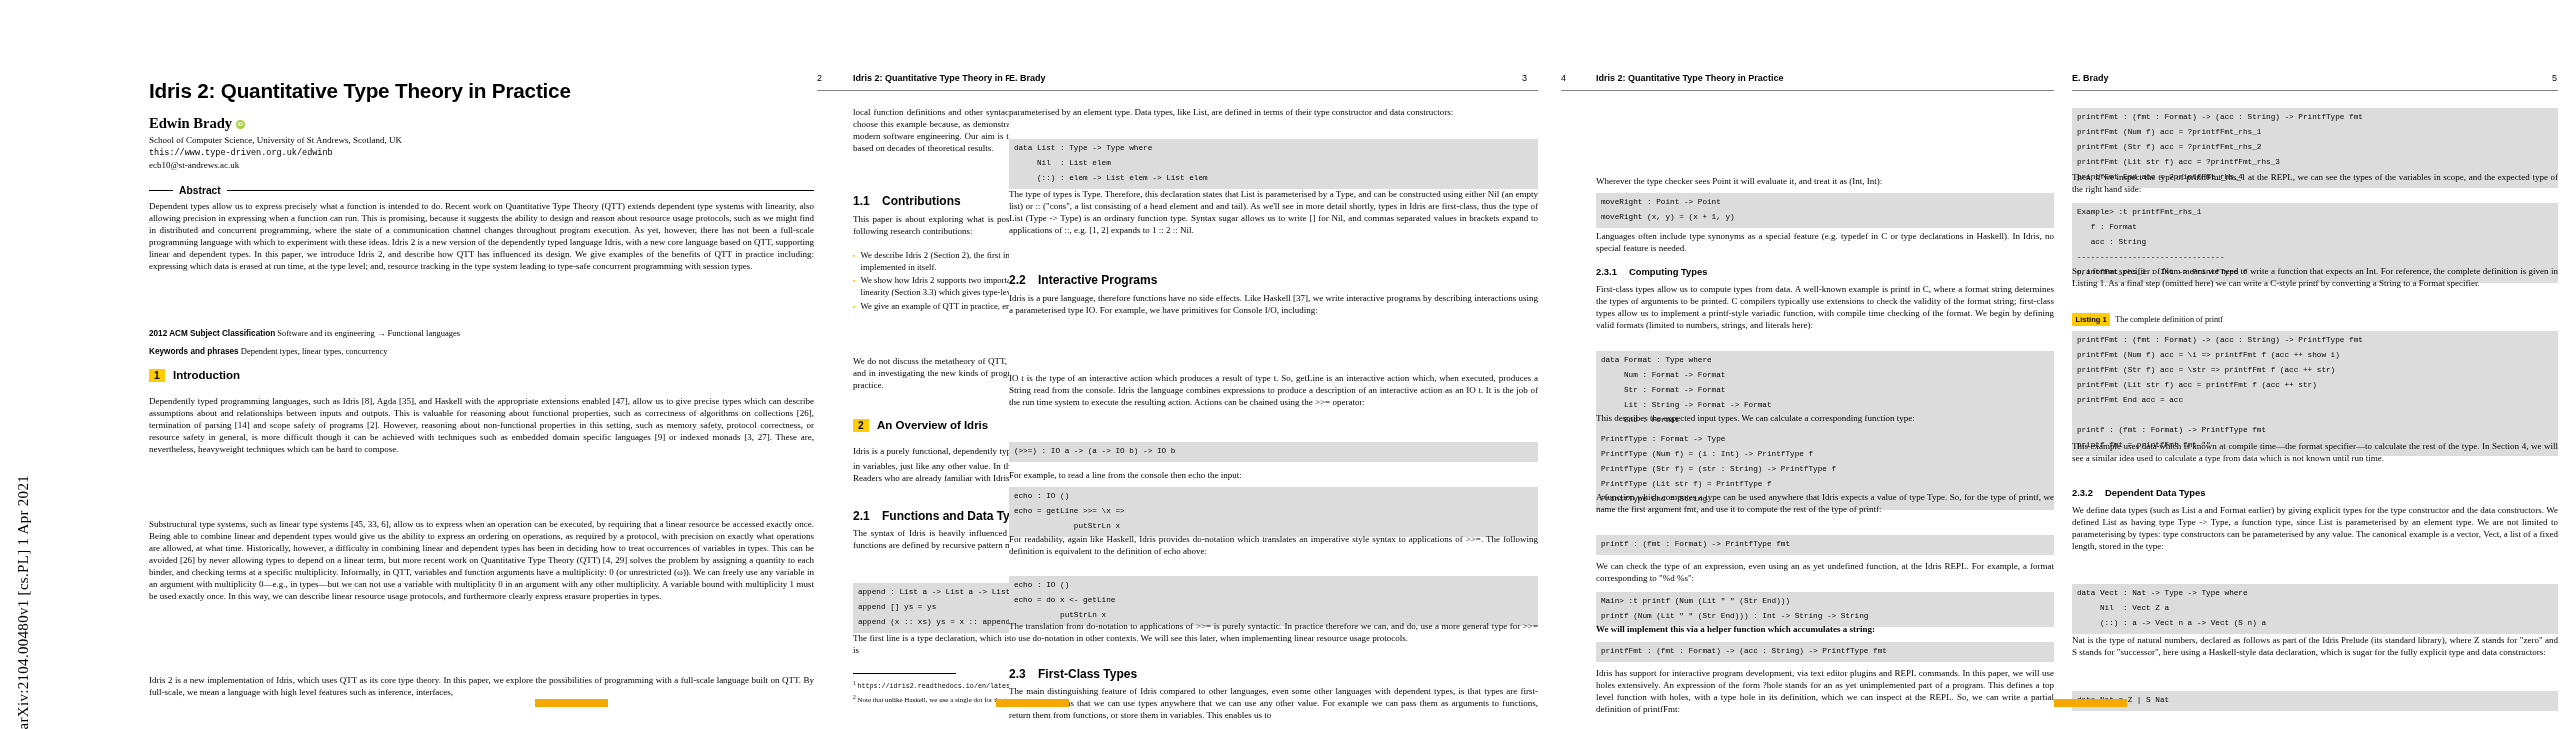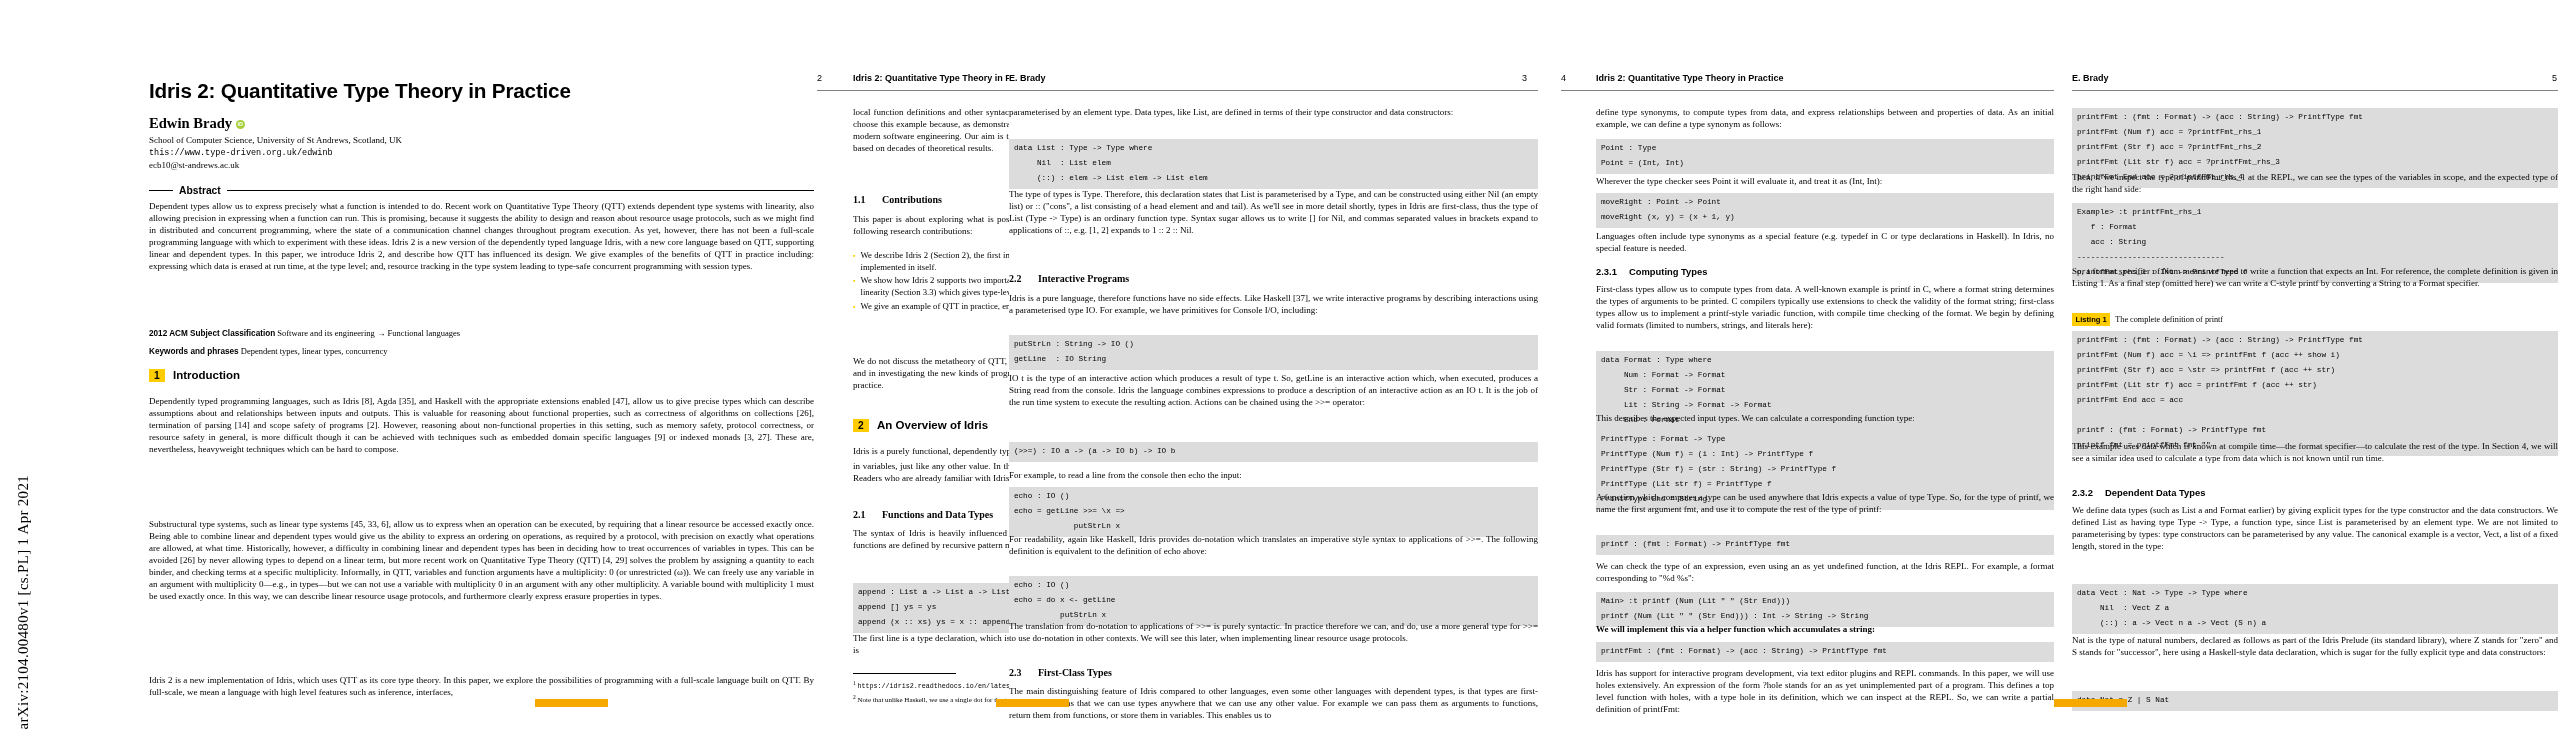"define type synonyms, to compute" div.para { html: <div>define type synonyms, to compute types from data, and express relationships between and properties of data. As an initial example, we can define a type synonym as follows:</div> -> none }
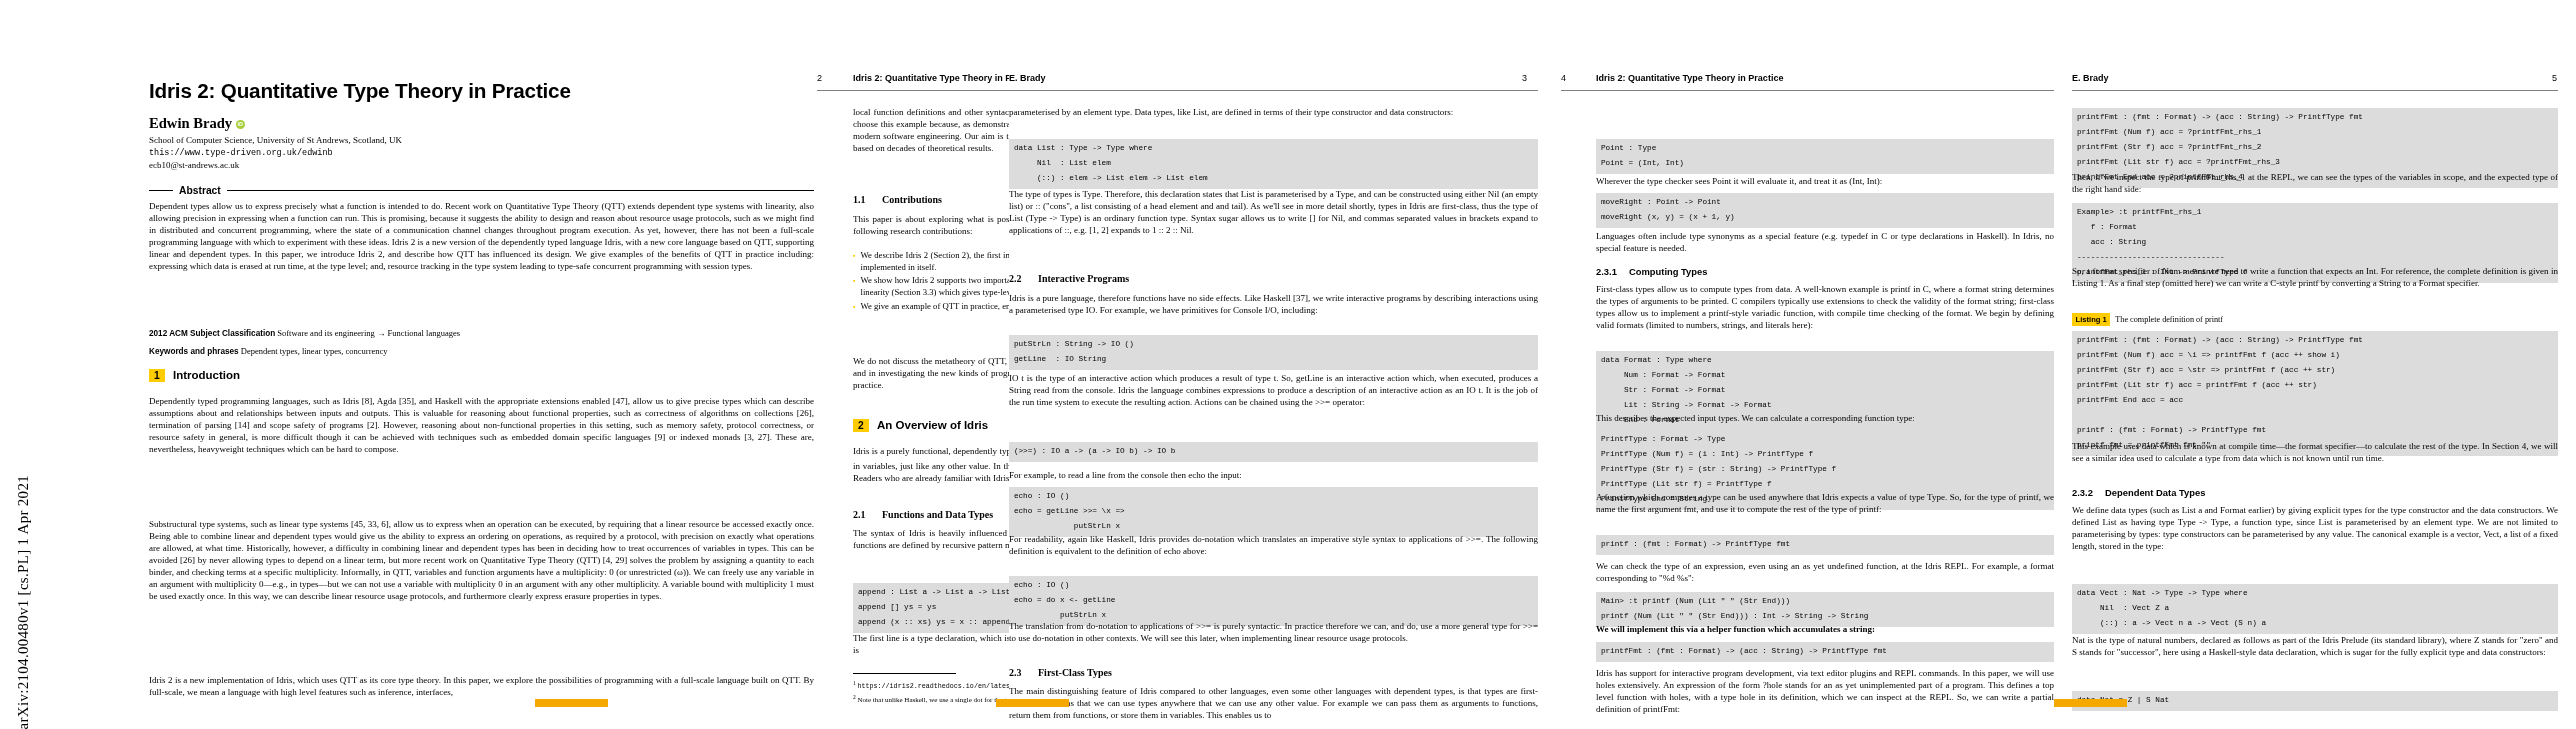"Point : Type" div.code { html: <div>Point : Type Point = (Int, Int)</div> -> none }
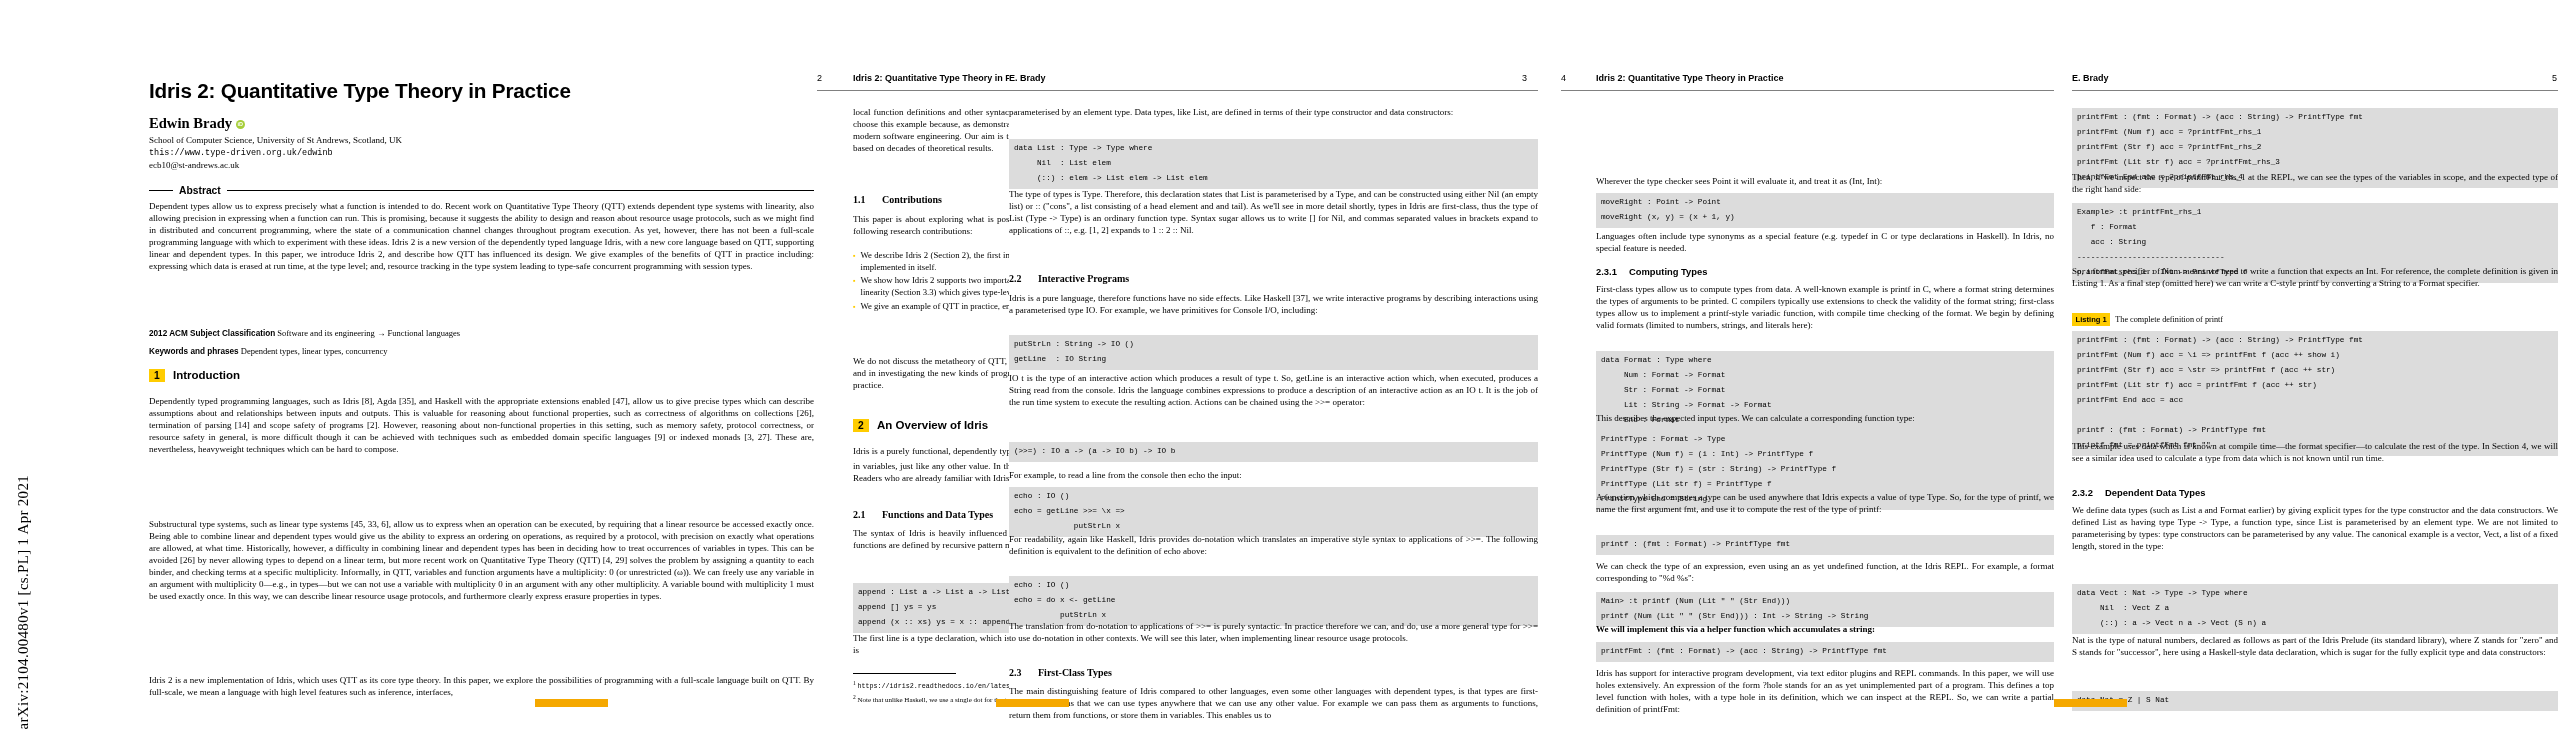"1.1 Contributions" .h2 { font-family: Liberation Serif, serif -> Liberation Sans, sans-serif; font-size: 10px -> 12px }
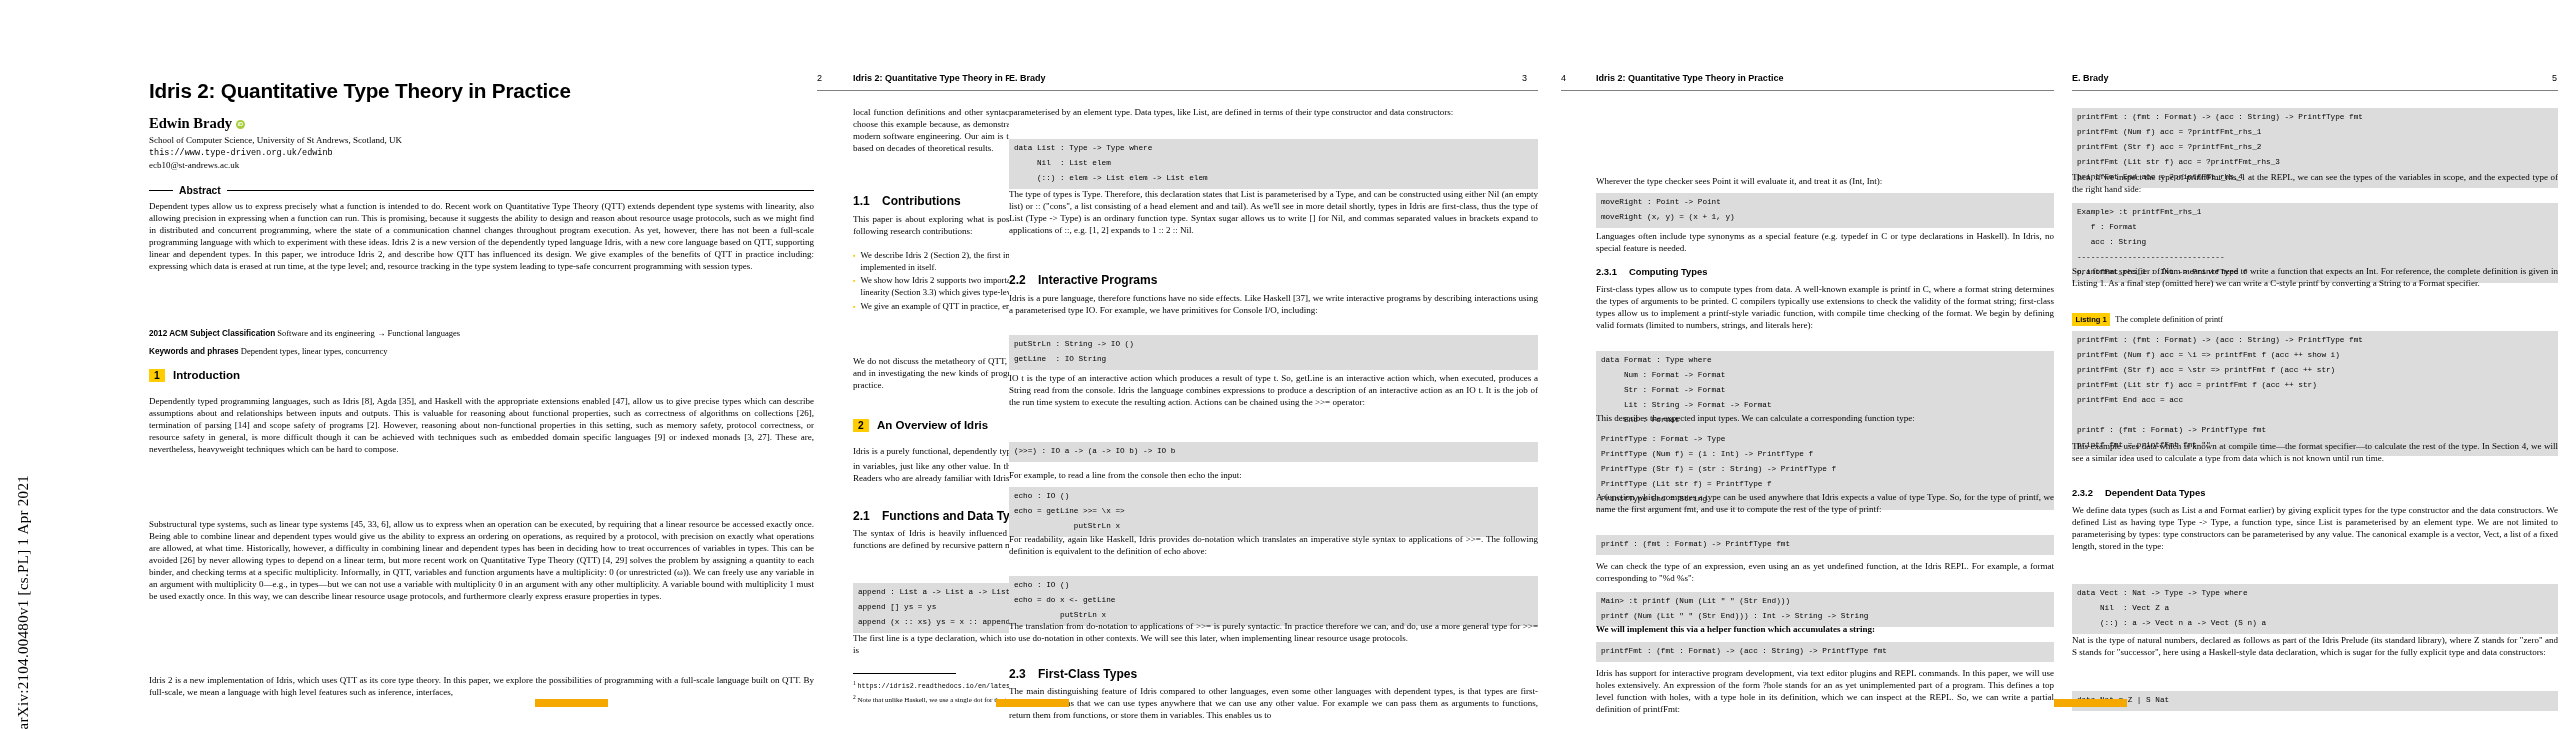"putStrLn : String -> IO" div.code { html: <div>putStrLn : String -&gt; IO () getLine : IO String</div> -> none }
